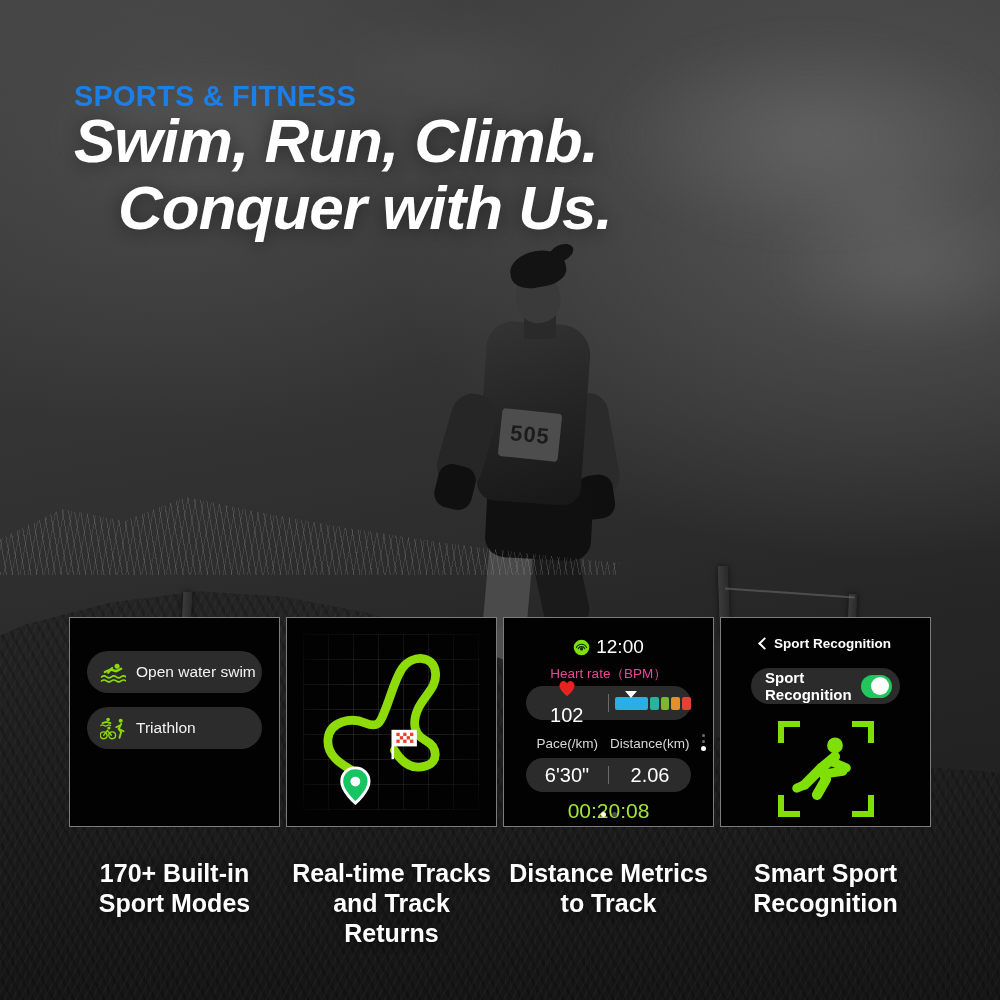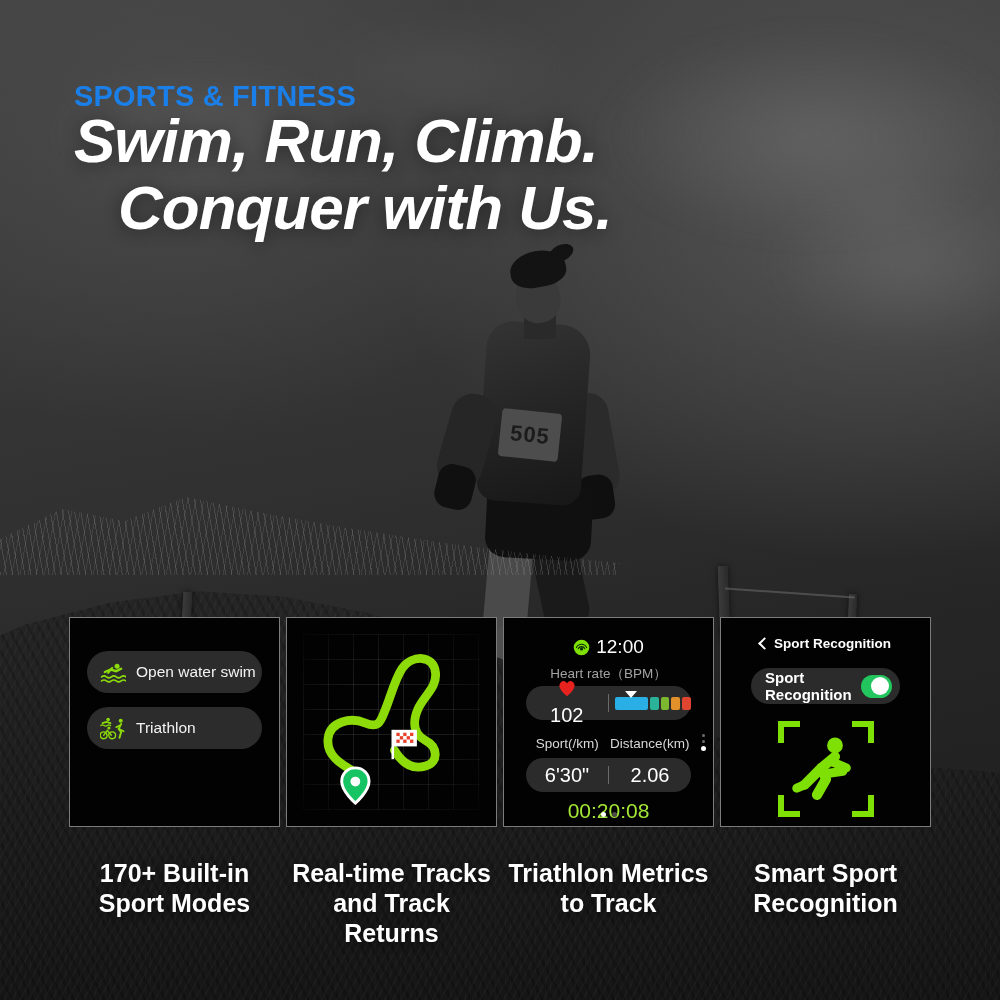"Heart rate（BPM）" .m-hr-label { color: #a3a3a3 -> #ec4899 }
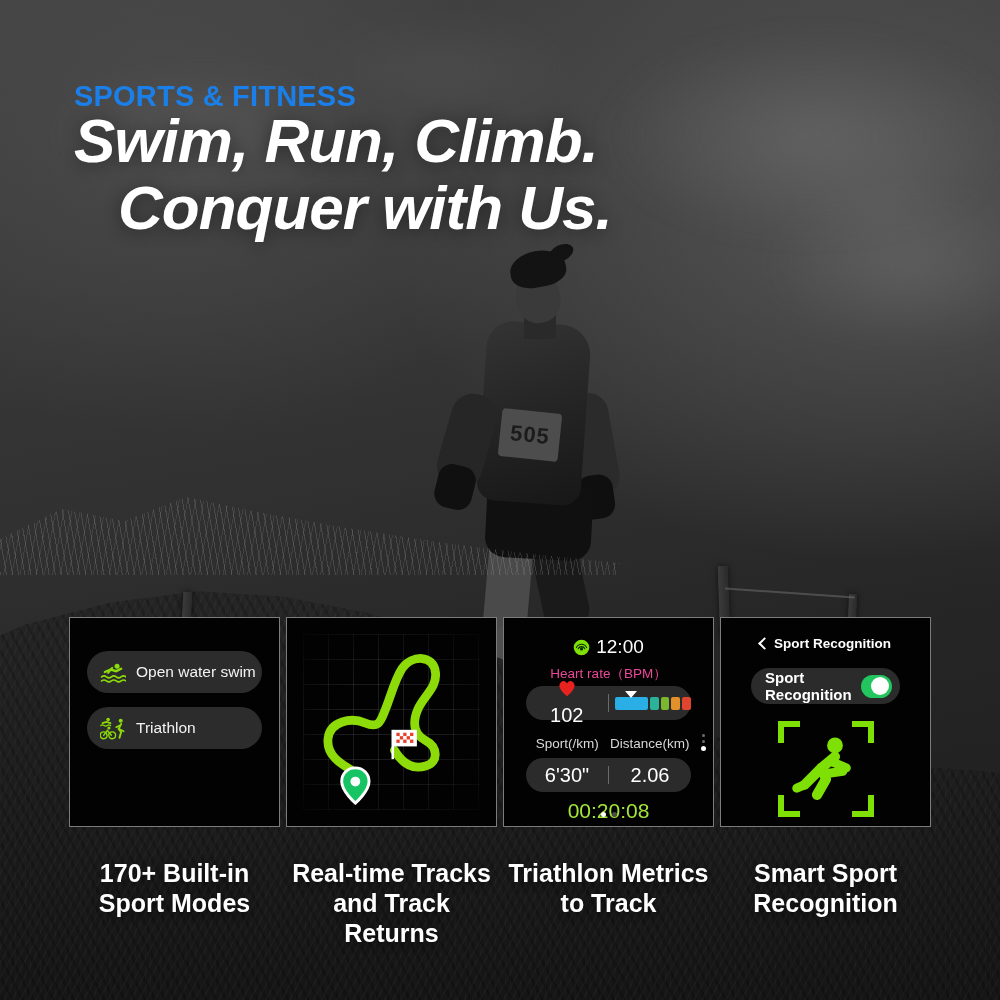"Sport(/km)" span { text: Sport -> Pace }
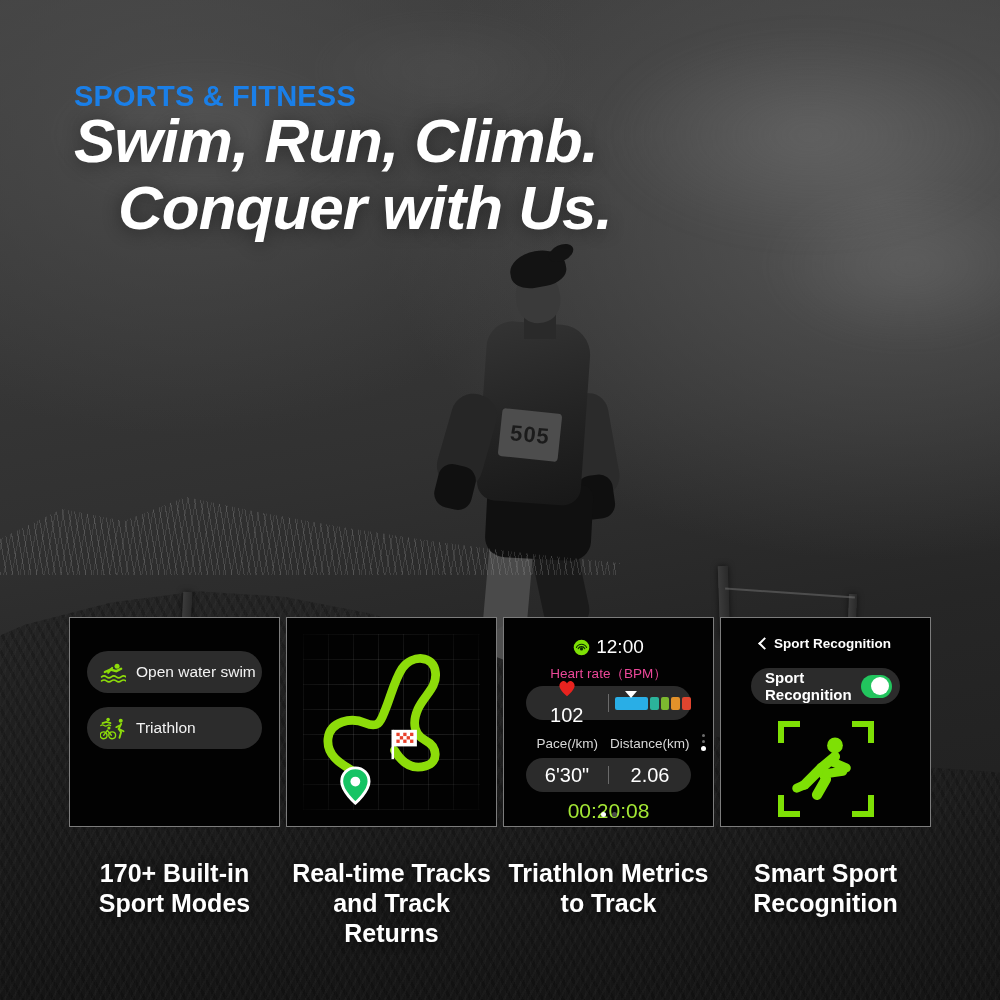"Triathlon Metrics" span.cl { text: Triathlon -> Distance }
